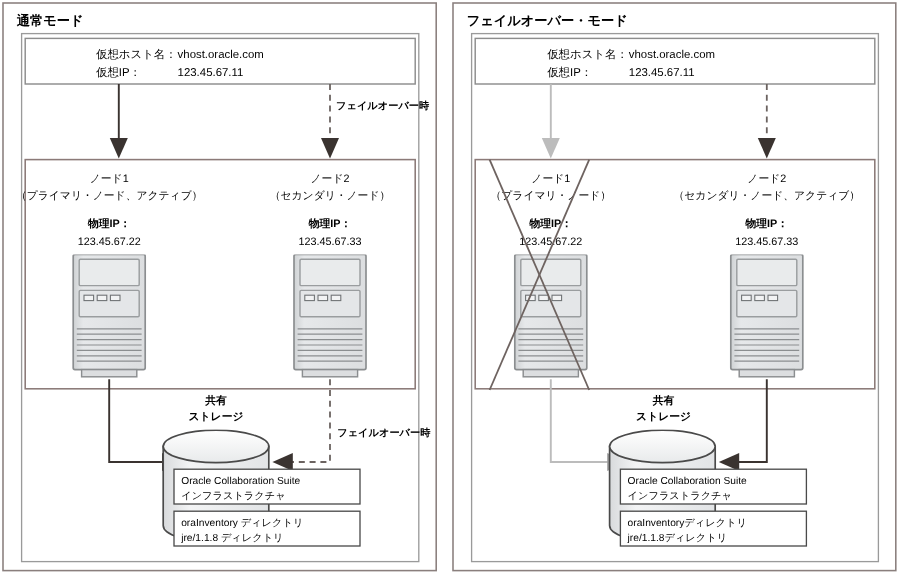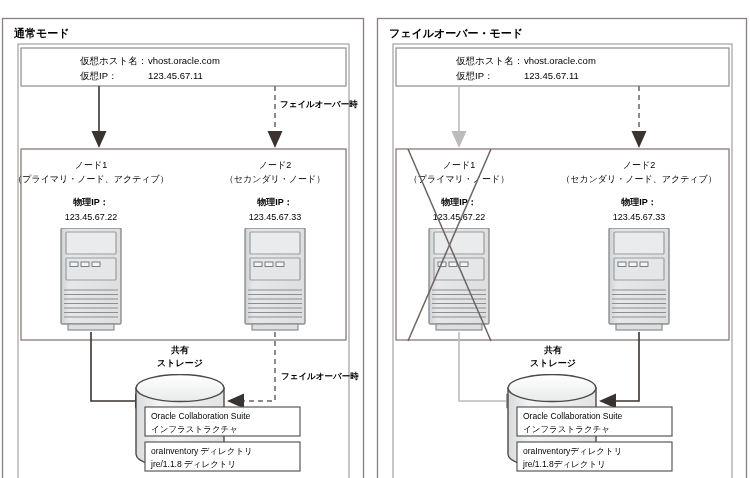"通常モード" #root { top: 16px -> 0 }
